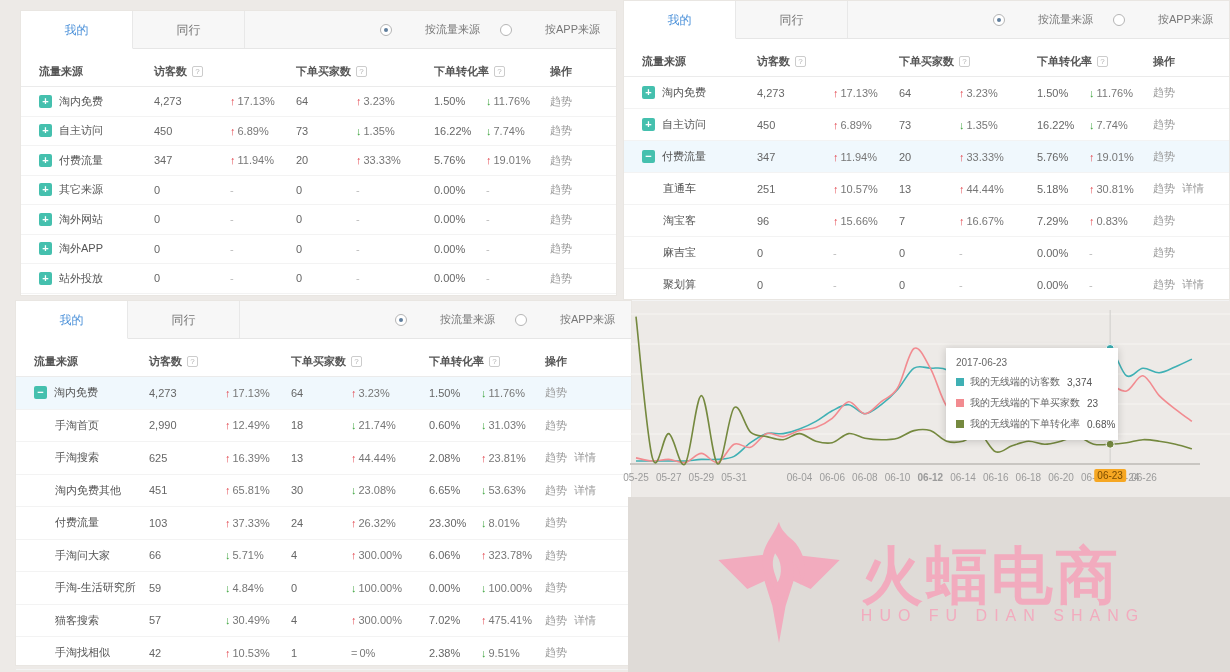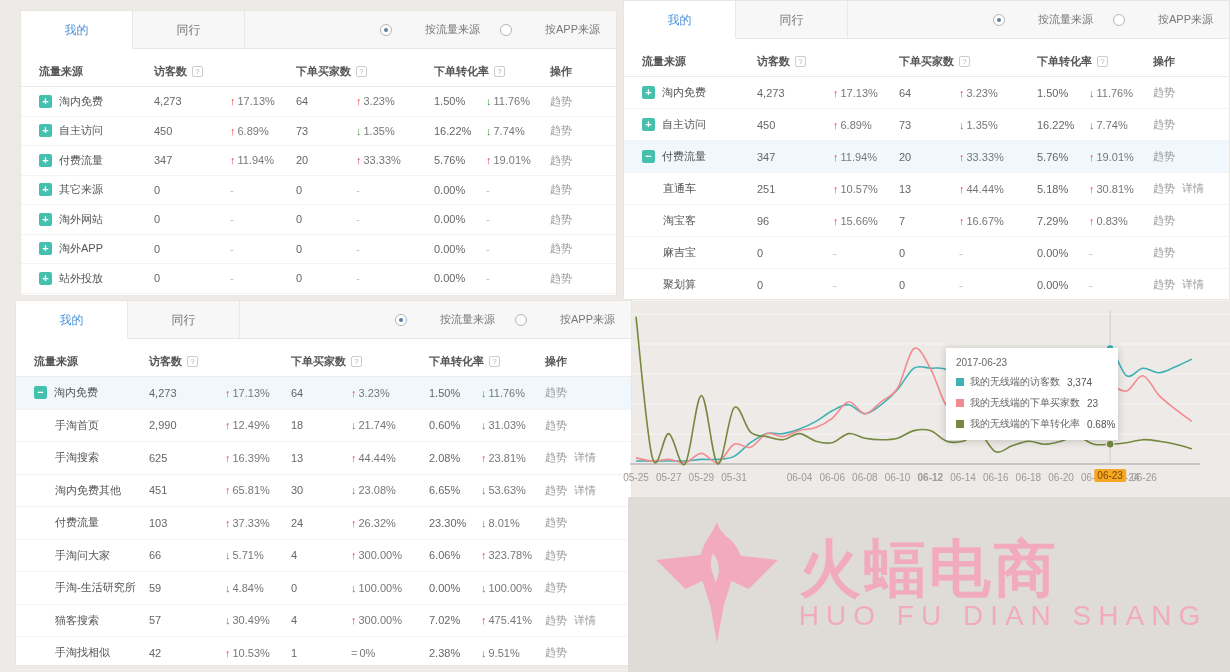"HUO FU DIAN SHANG" .logotext .logosub { font-size: 28px -> 16px }
